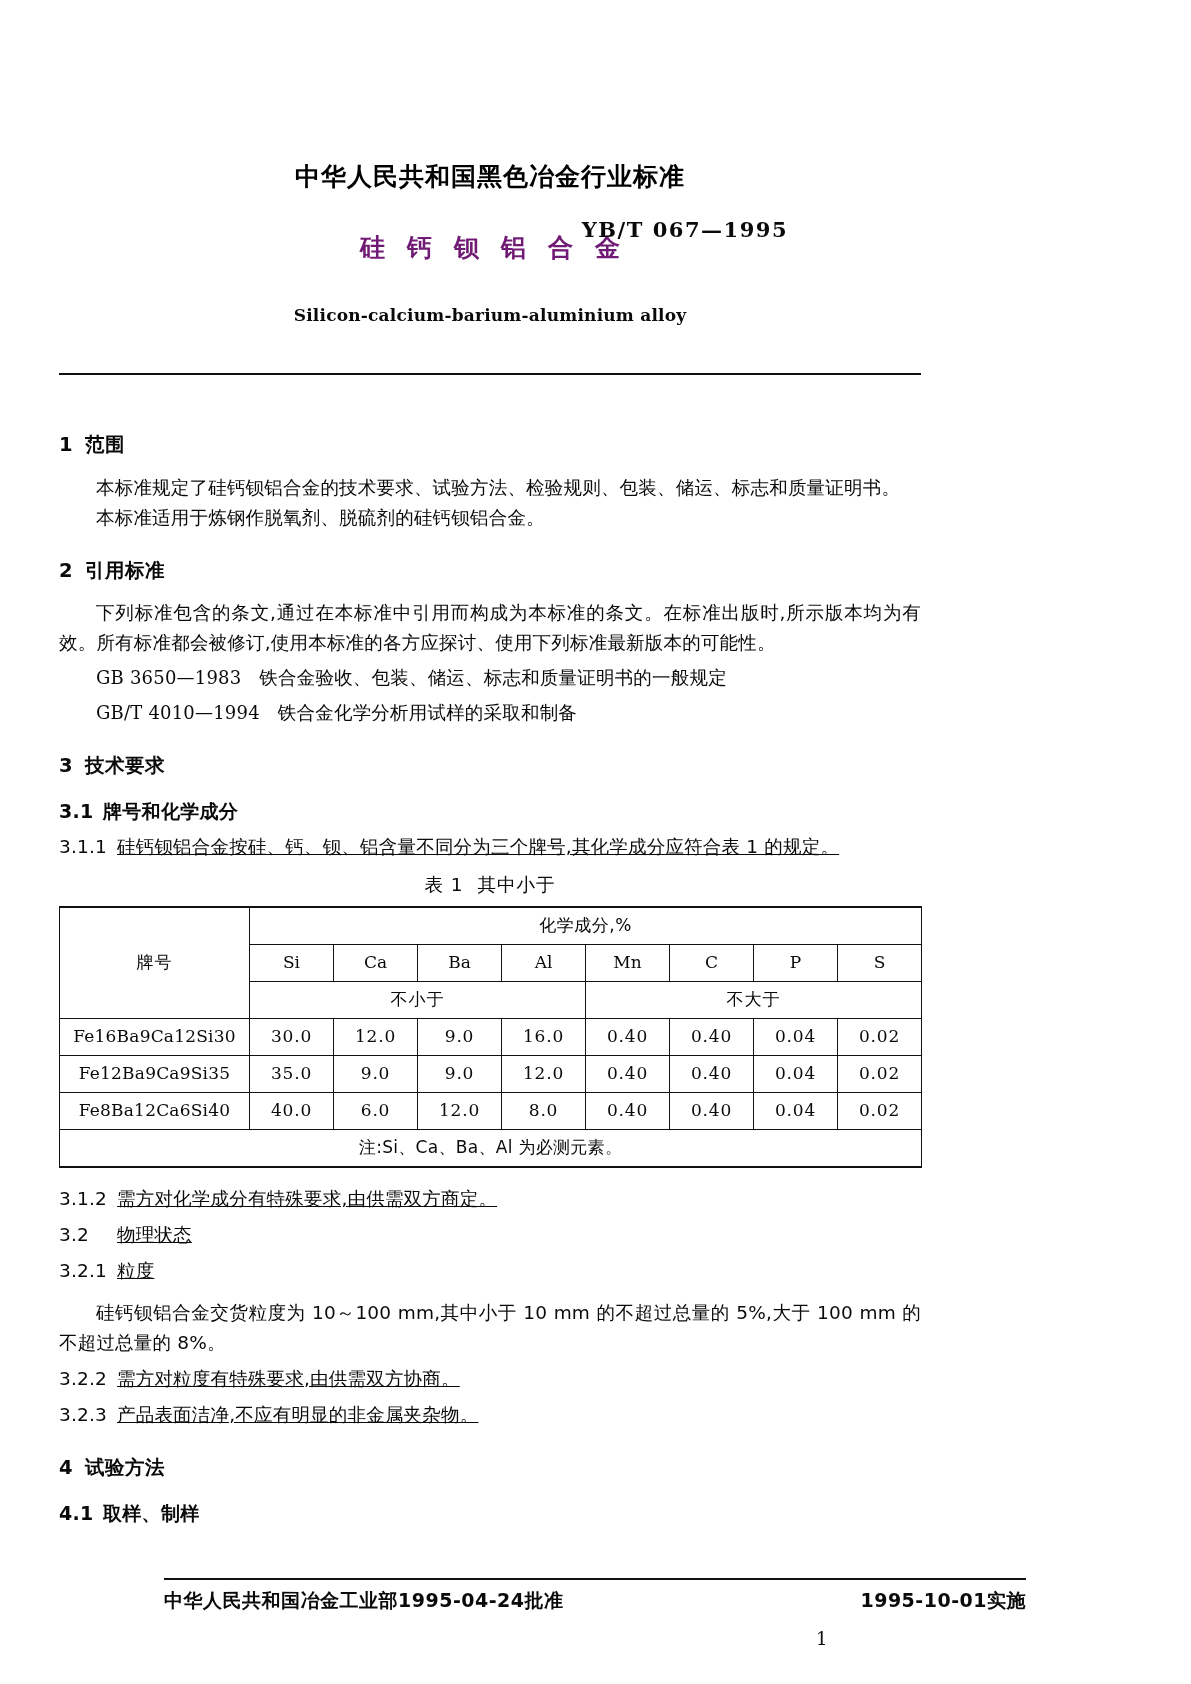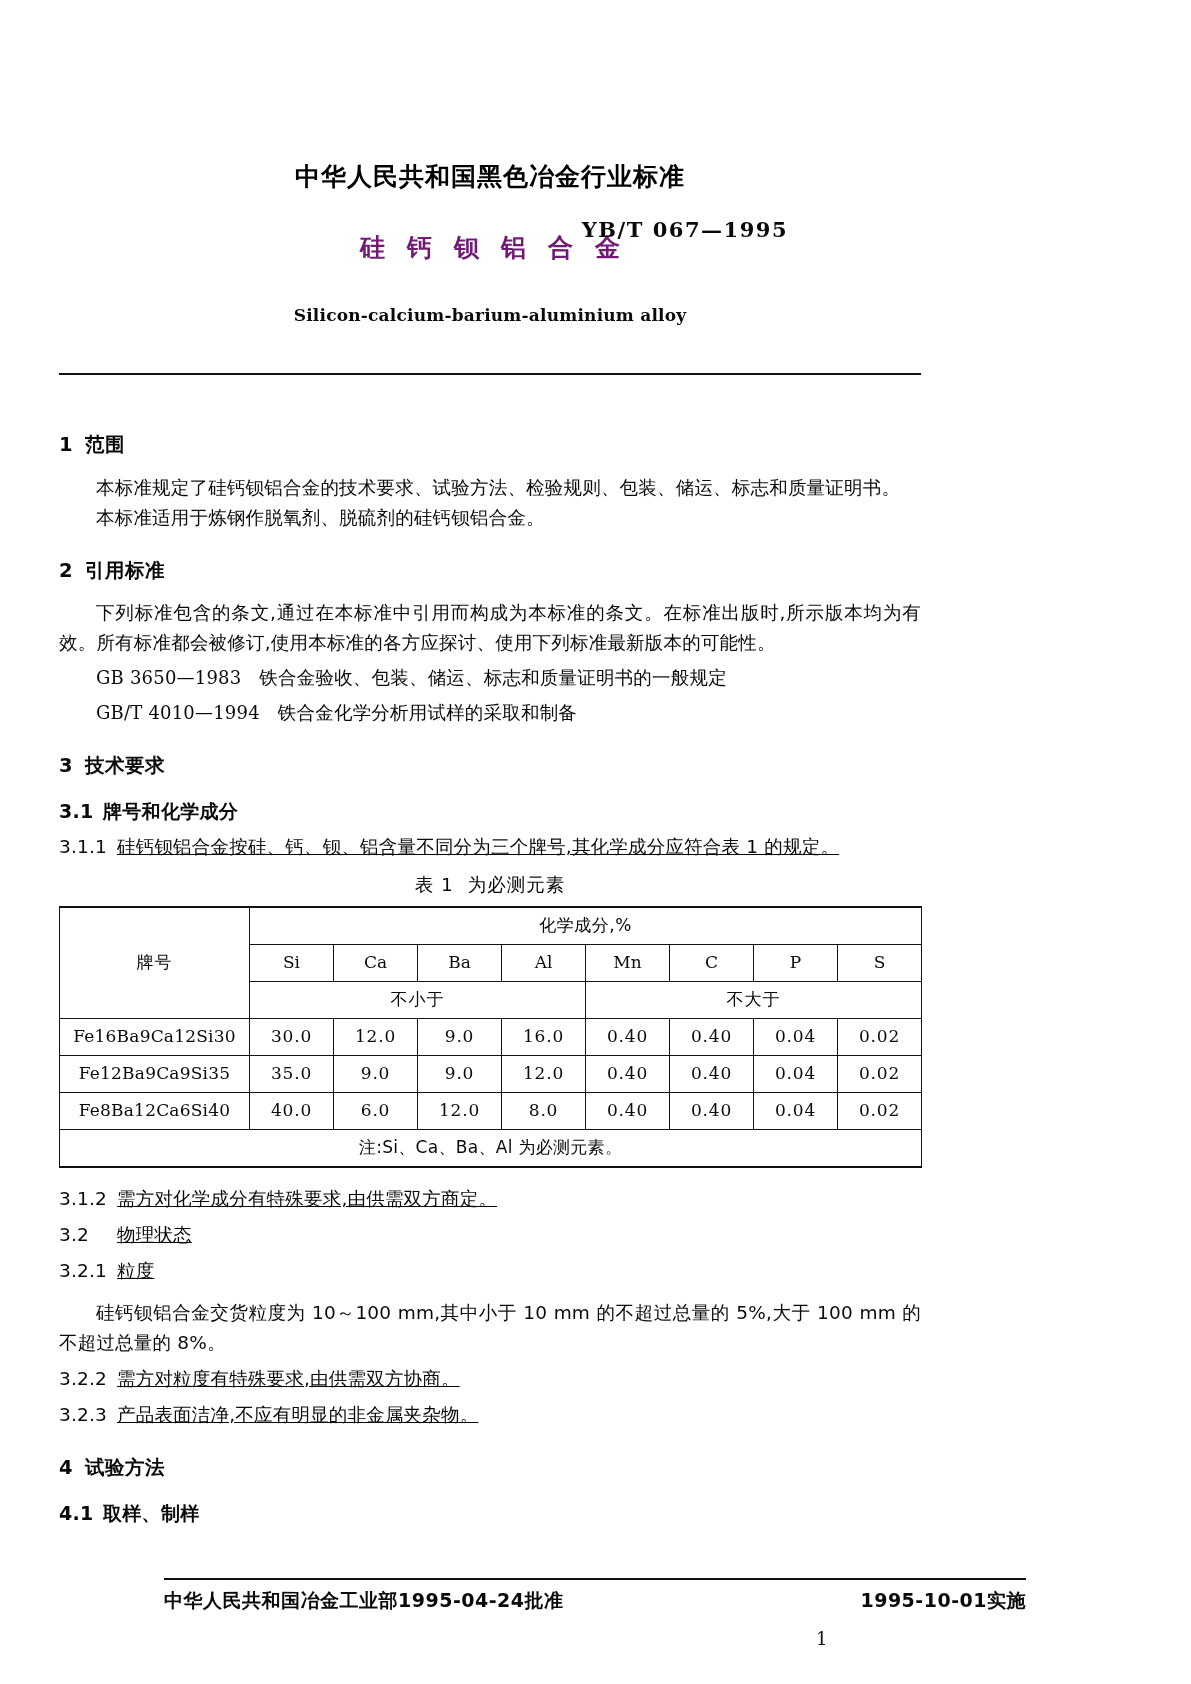"为必测元素" span { text: 为必测元素 -> 其中小于 }
